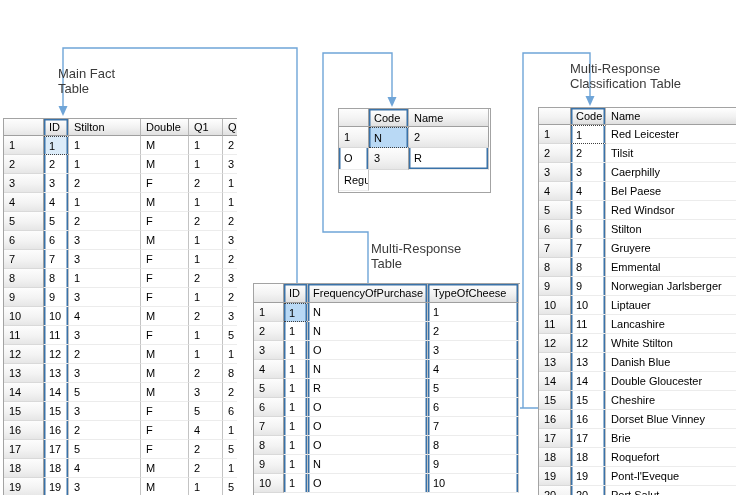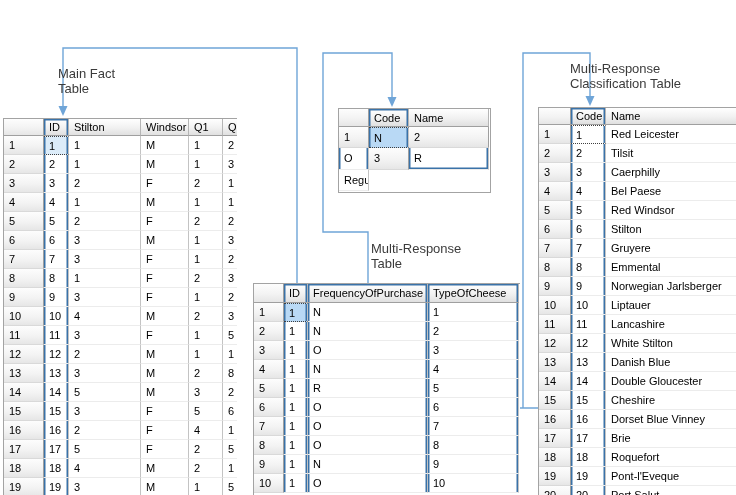"Windsor" div.hdr { text: Windsor -> Double }
